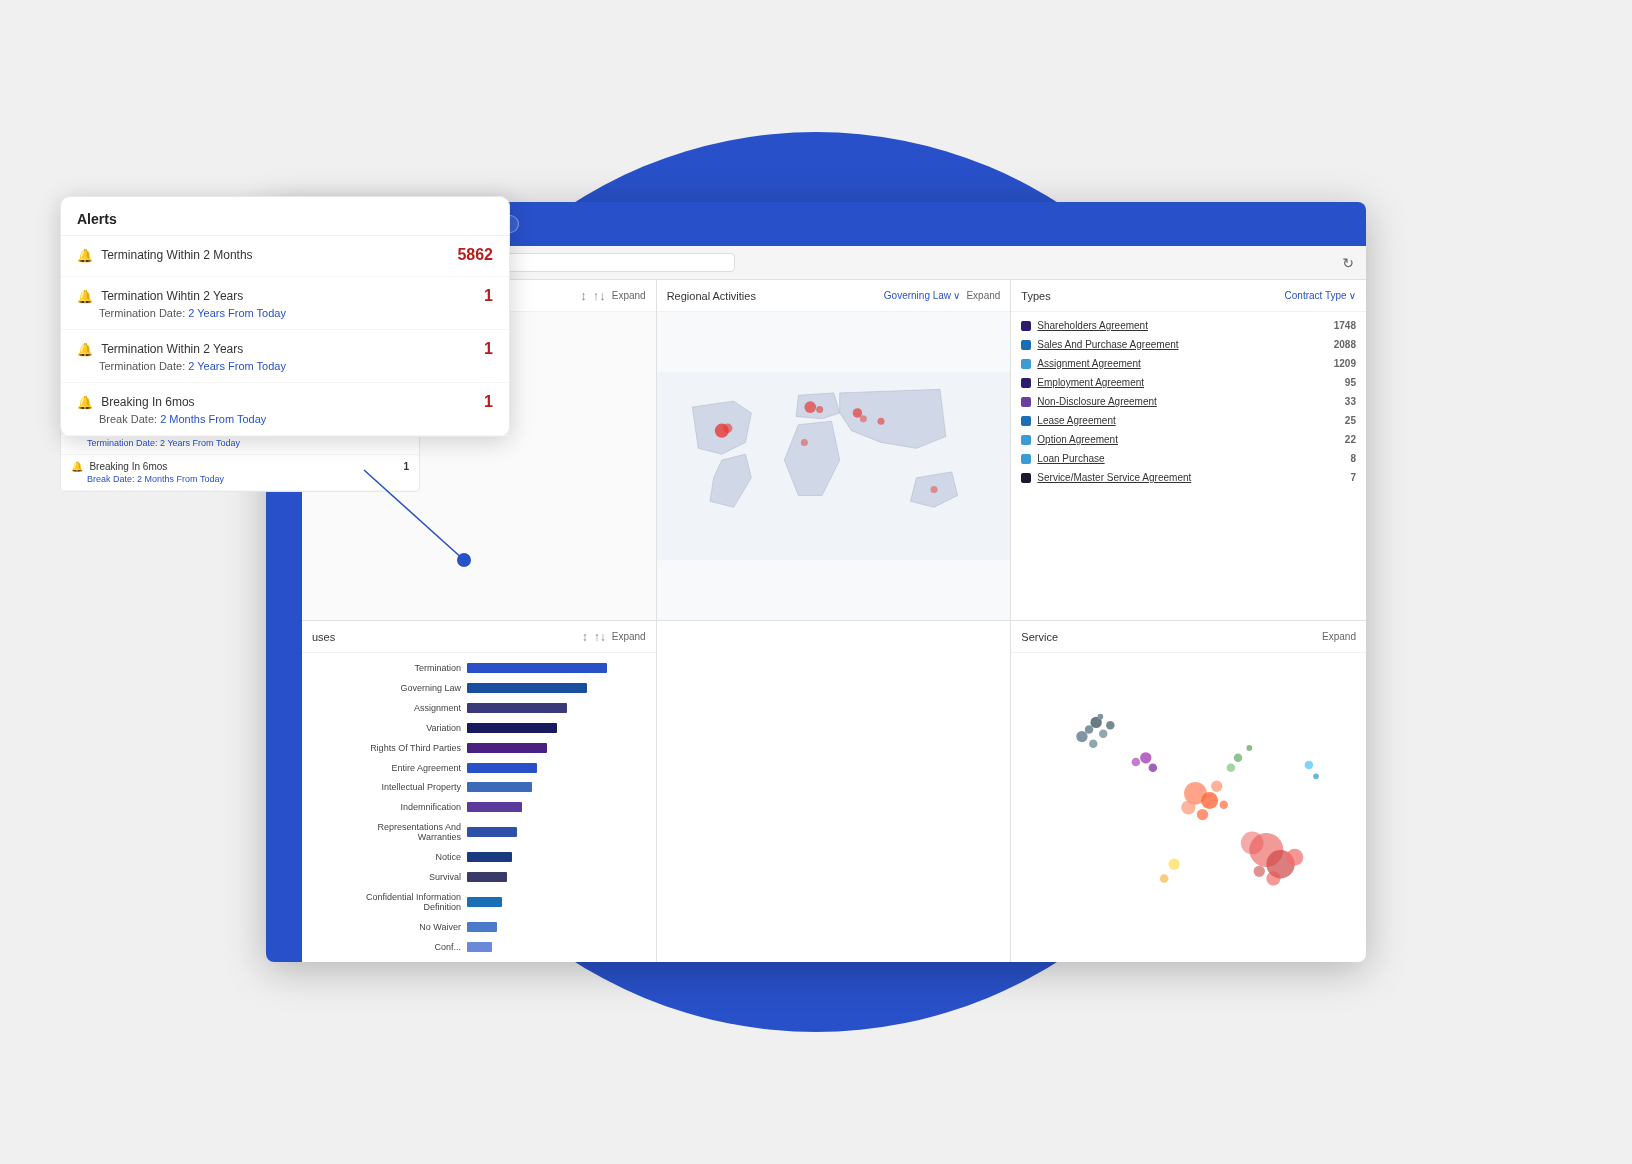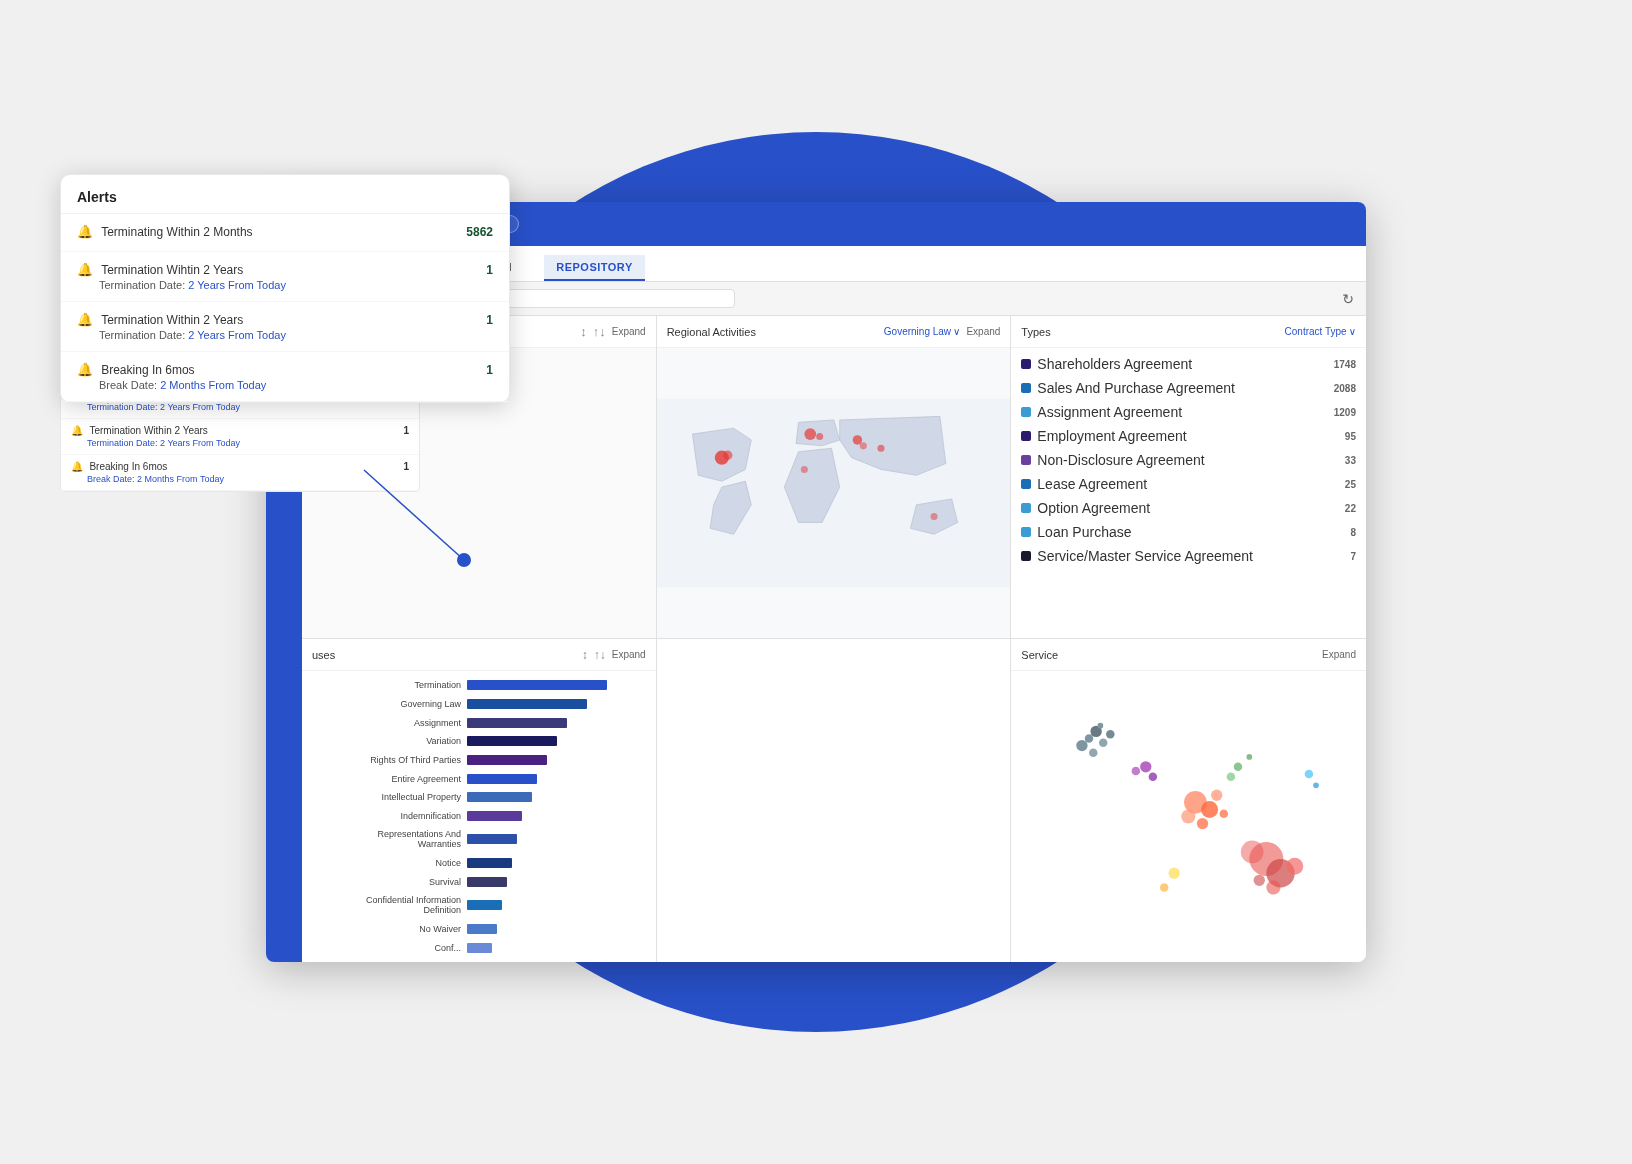"Alerts" .alerts-popup { top: 174px -> 196px }
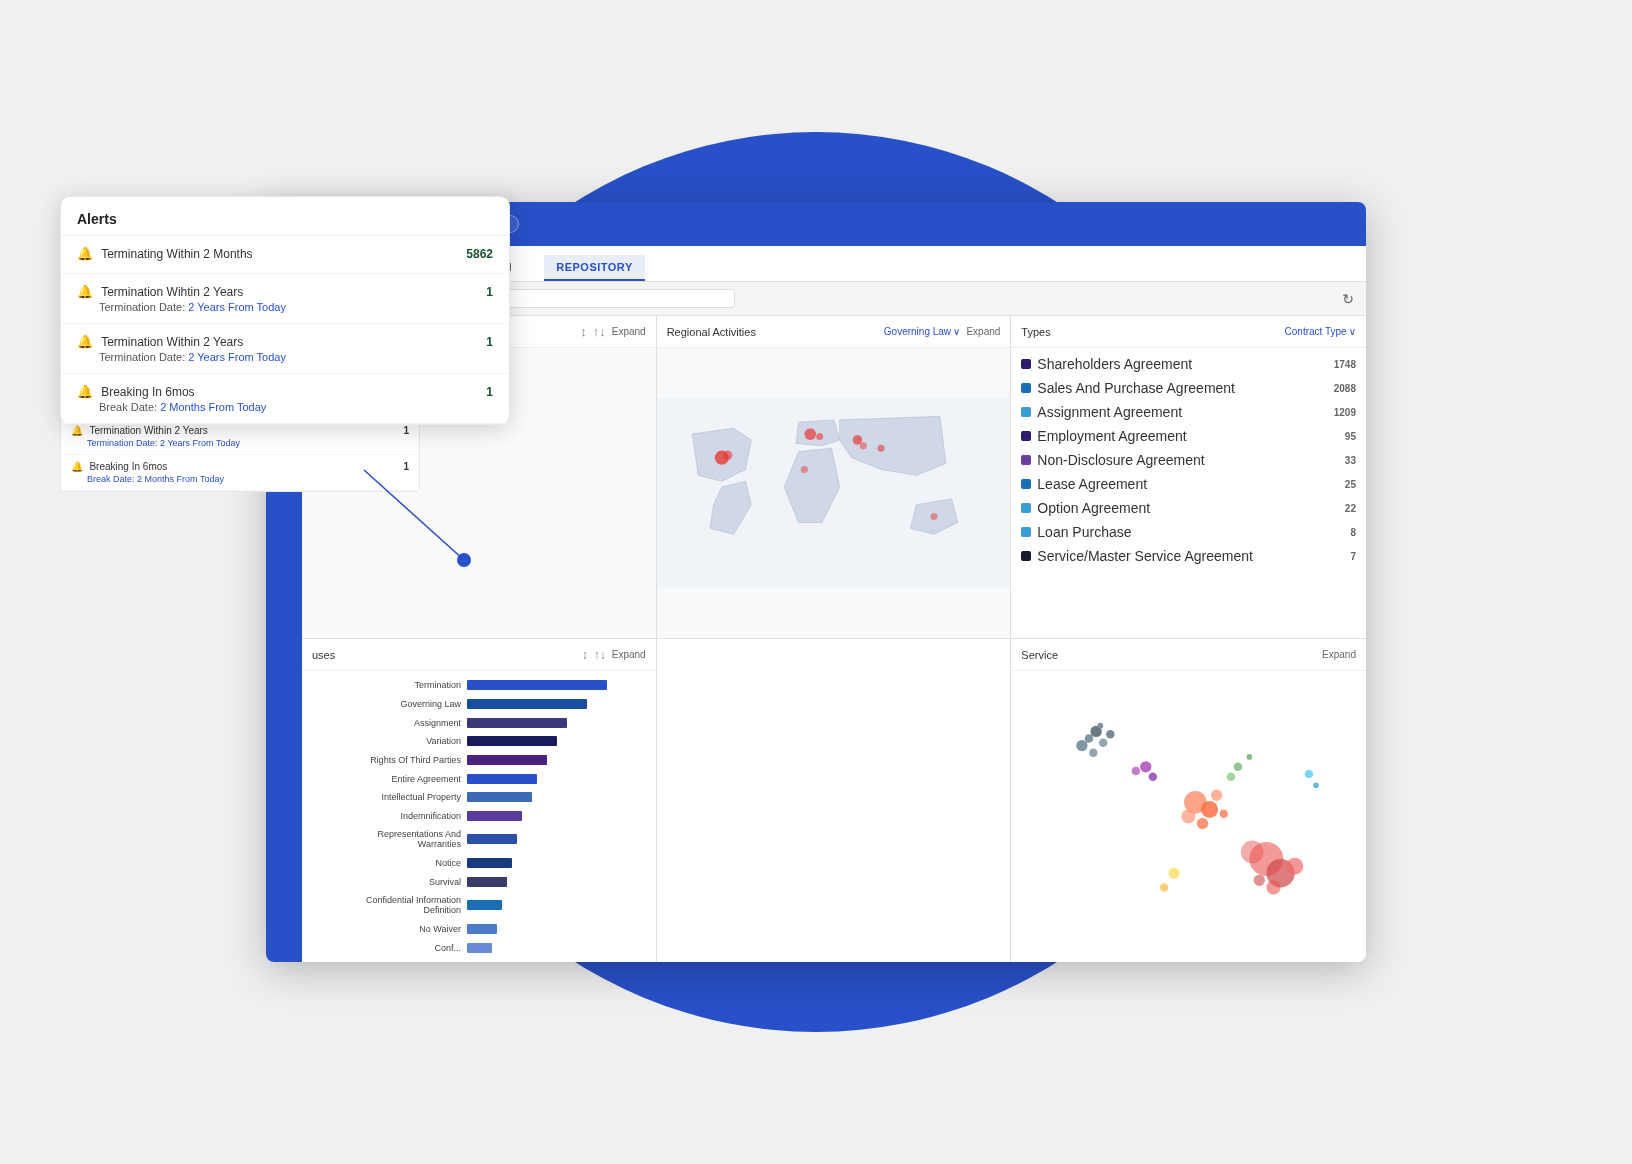"5862" .alert-count { color: #14532d -> #b91c1c; font-size: 12px -> 16px }
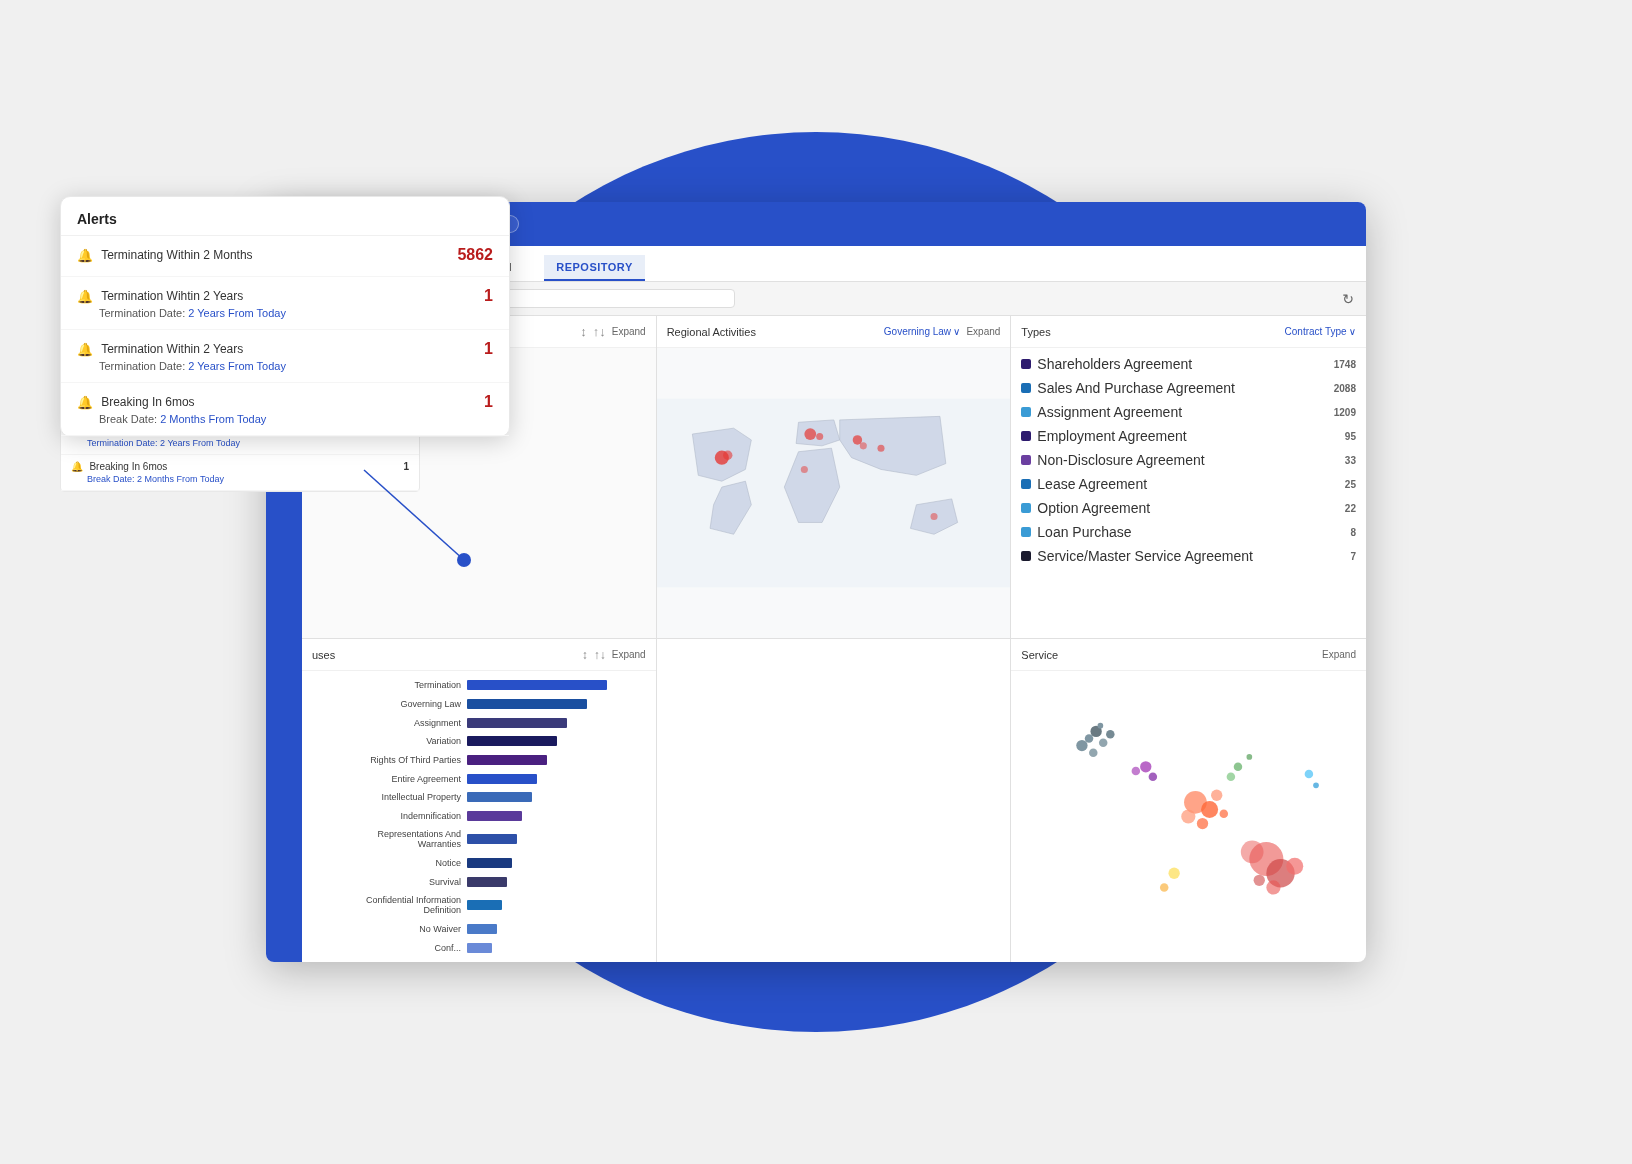"REPOSITORY" div.nav-tabs { html: <div> <div>INSIGHTS</div> <div>UNDER NEGOTIATION</div> <div>REPOSITORY</div> </div> -> none }
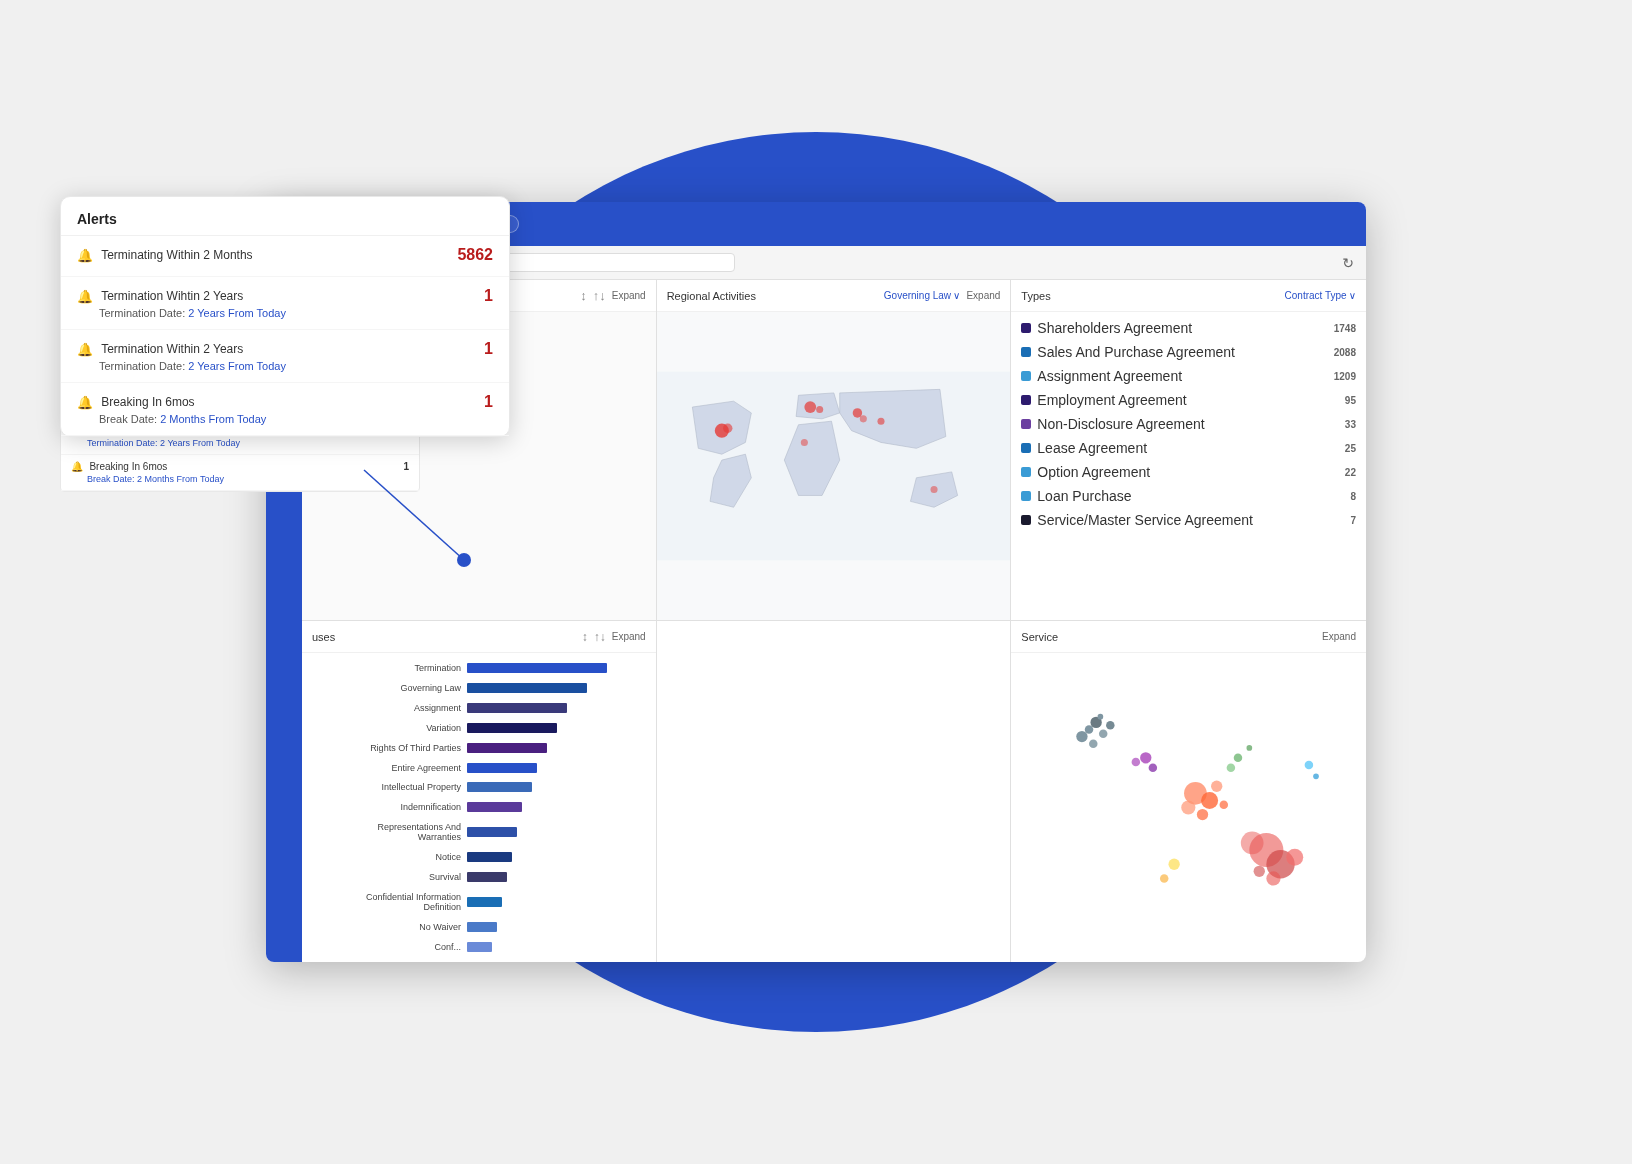"Shareholders Agreement" .type-name { font-size: 14px -> 10px; text-decoration: none -> underline }
